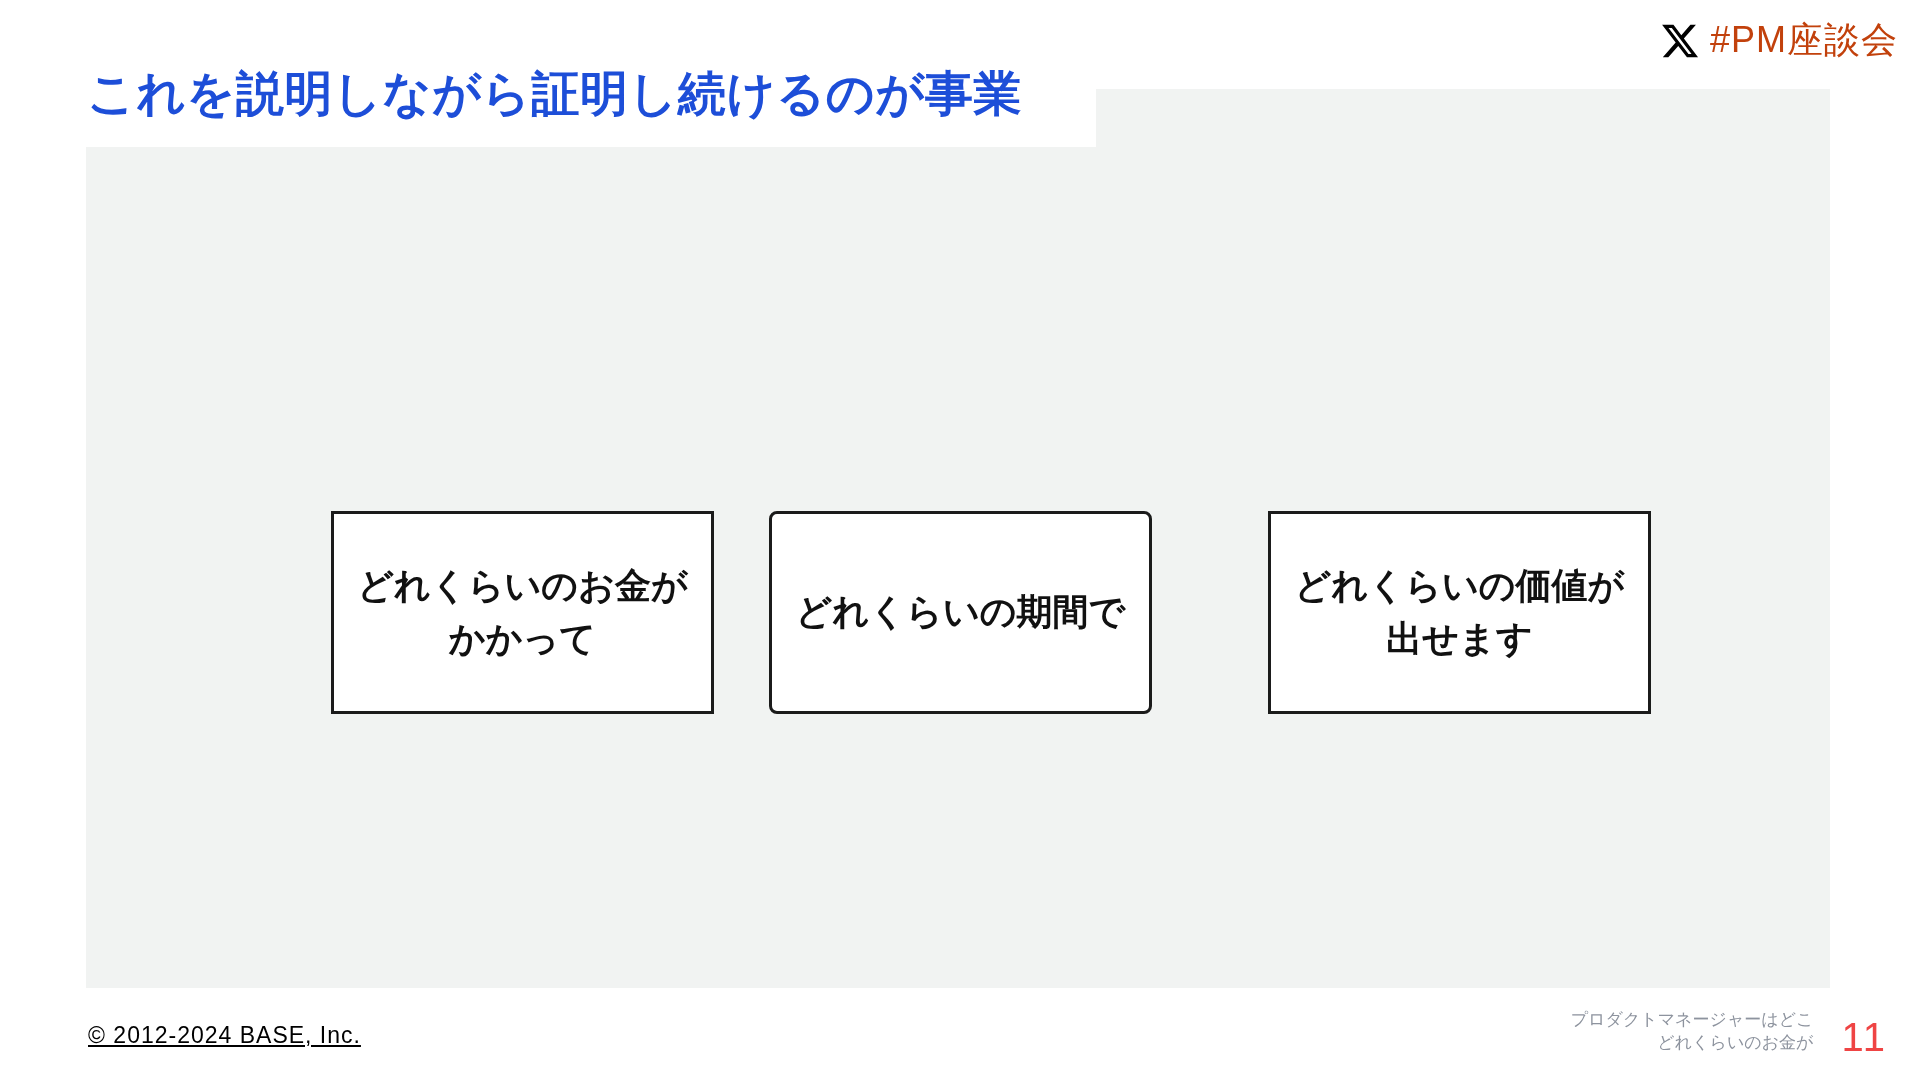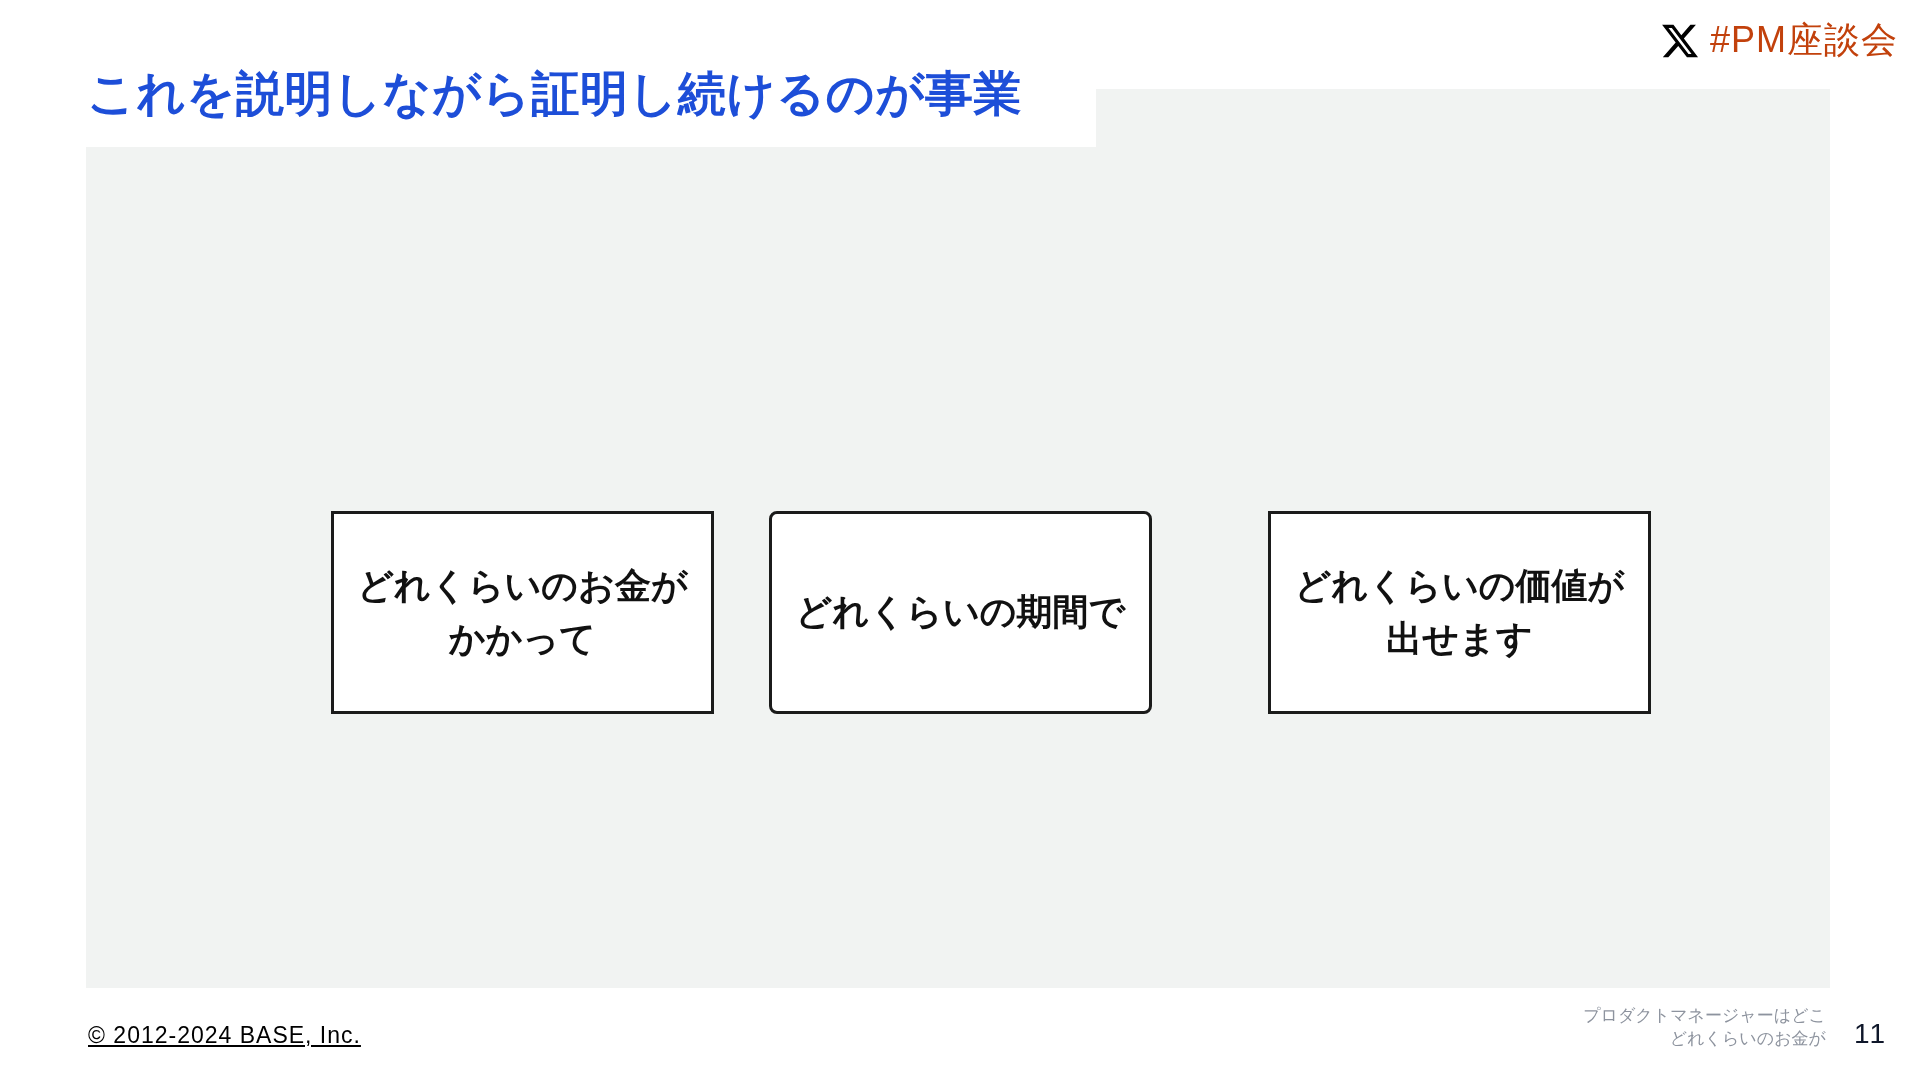"11" .page-number { color: #0f172a -> #ef4444; font-size: 28px -> 40px }
